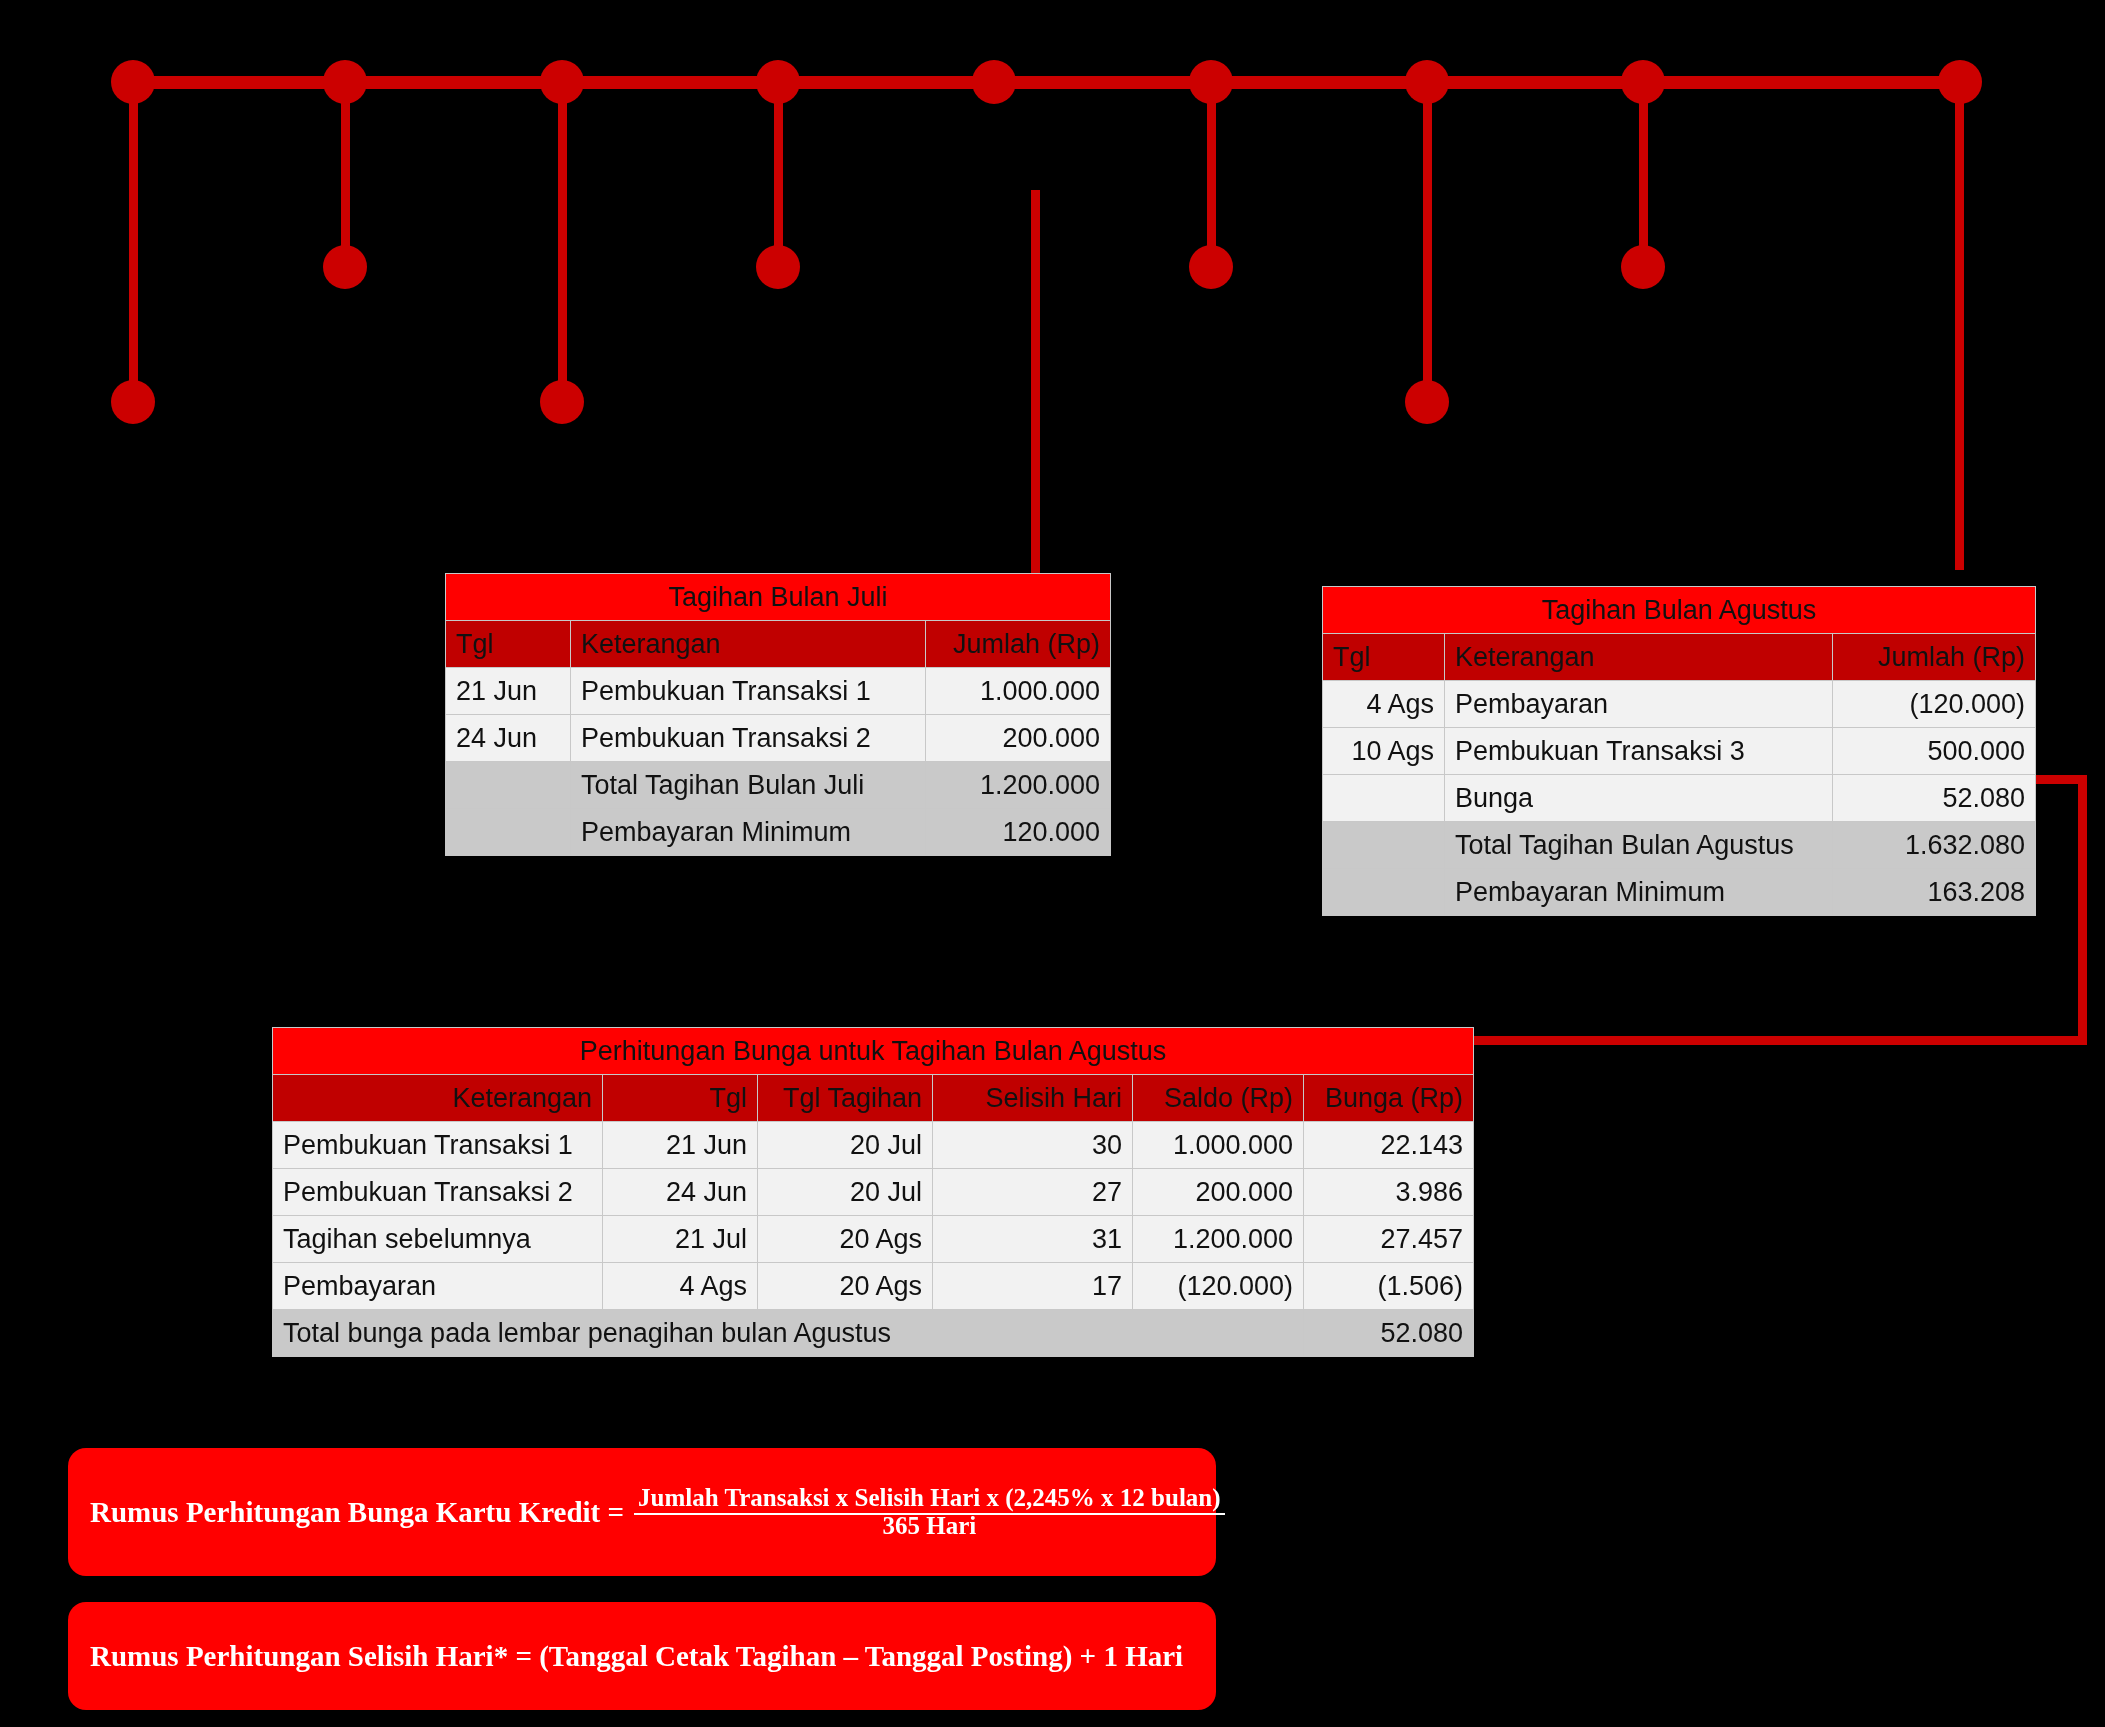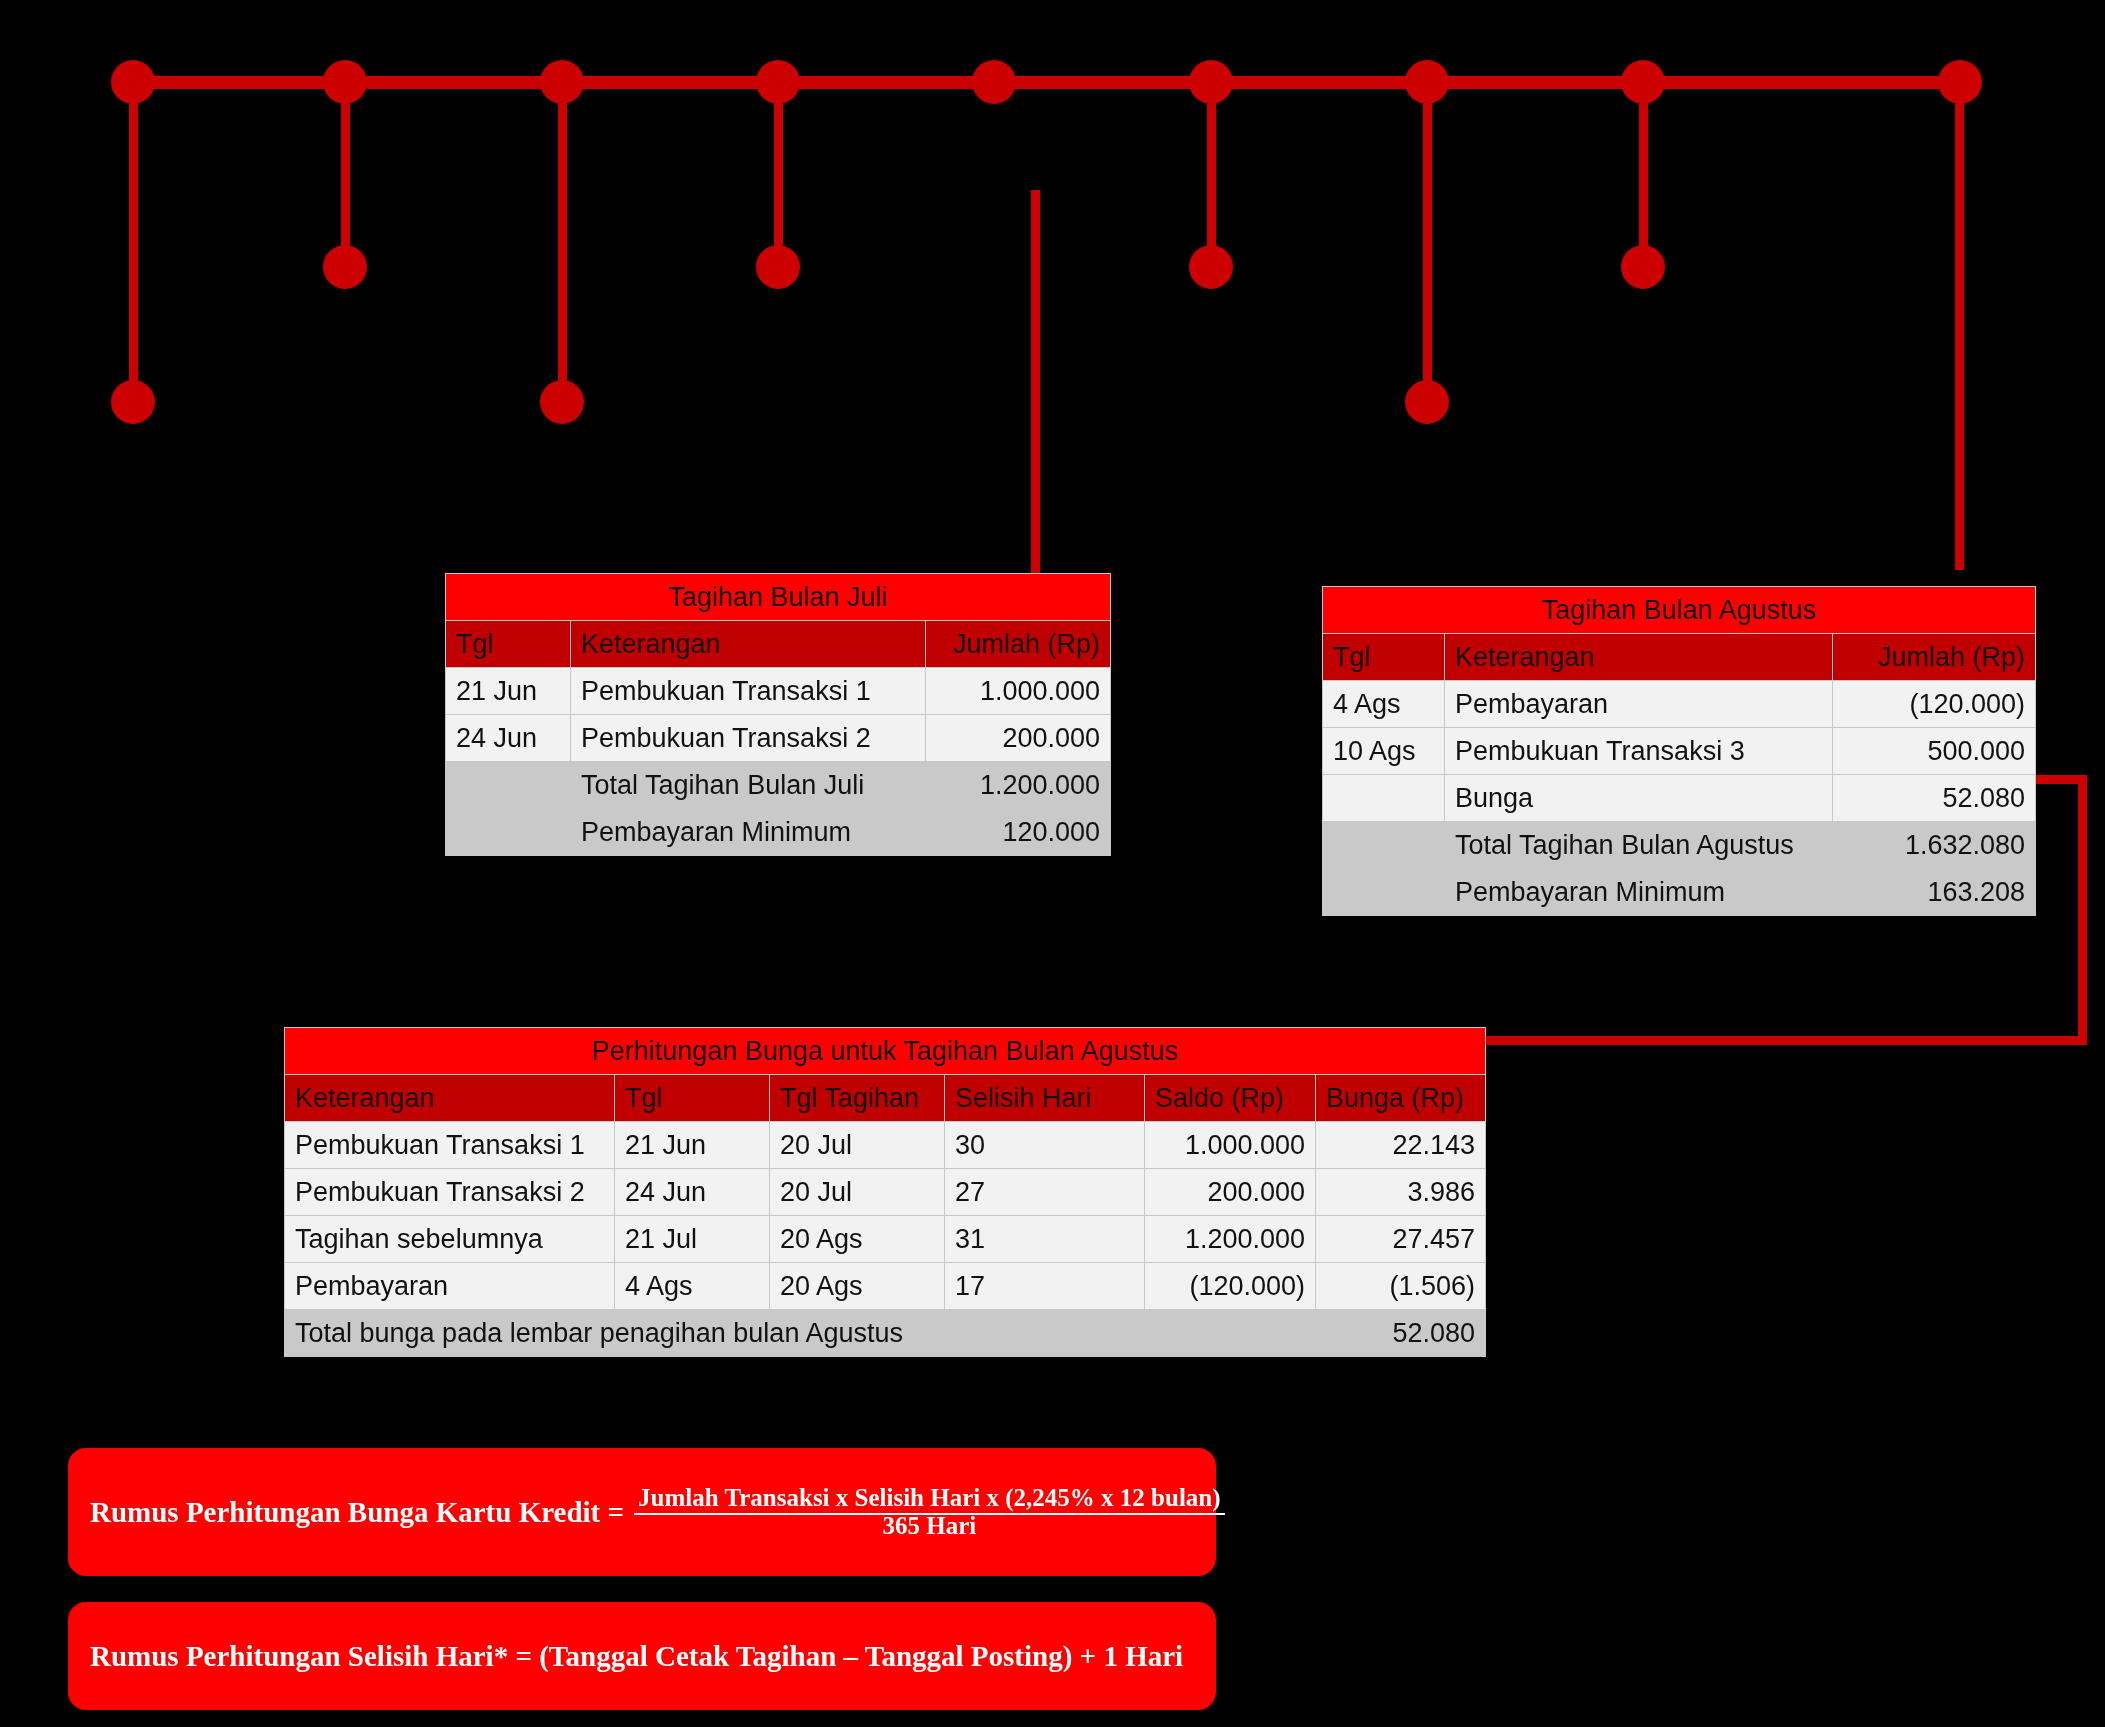"4 Ags" .c { text-align: left -> right }
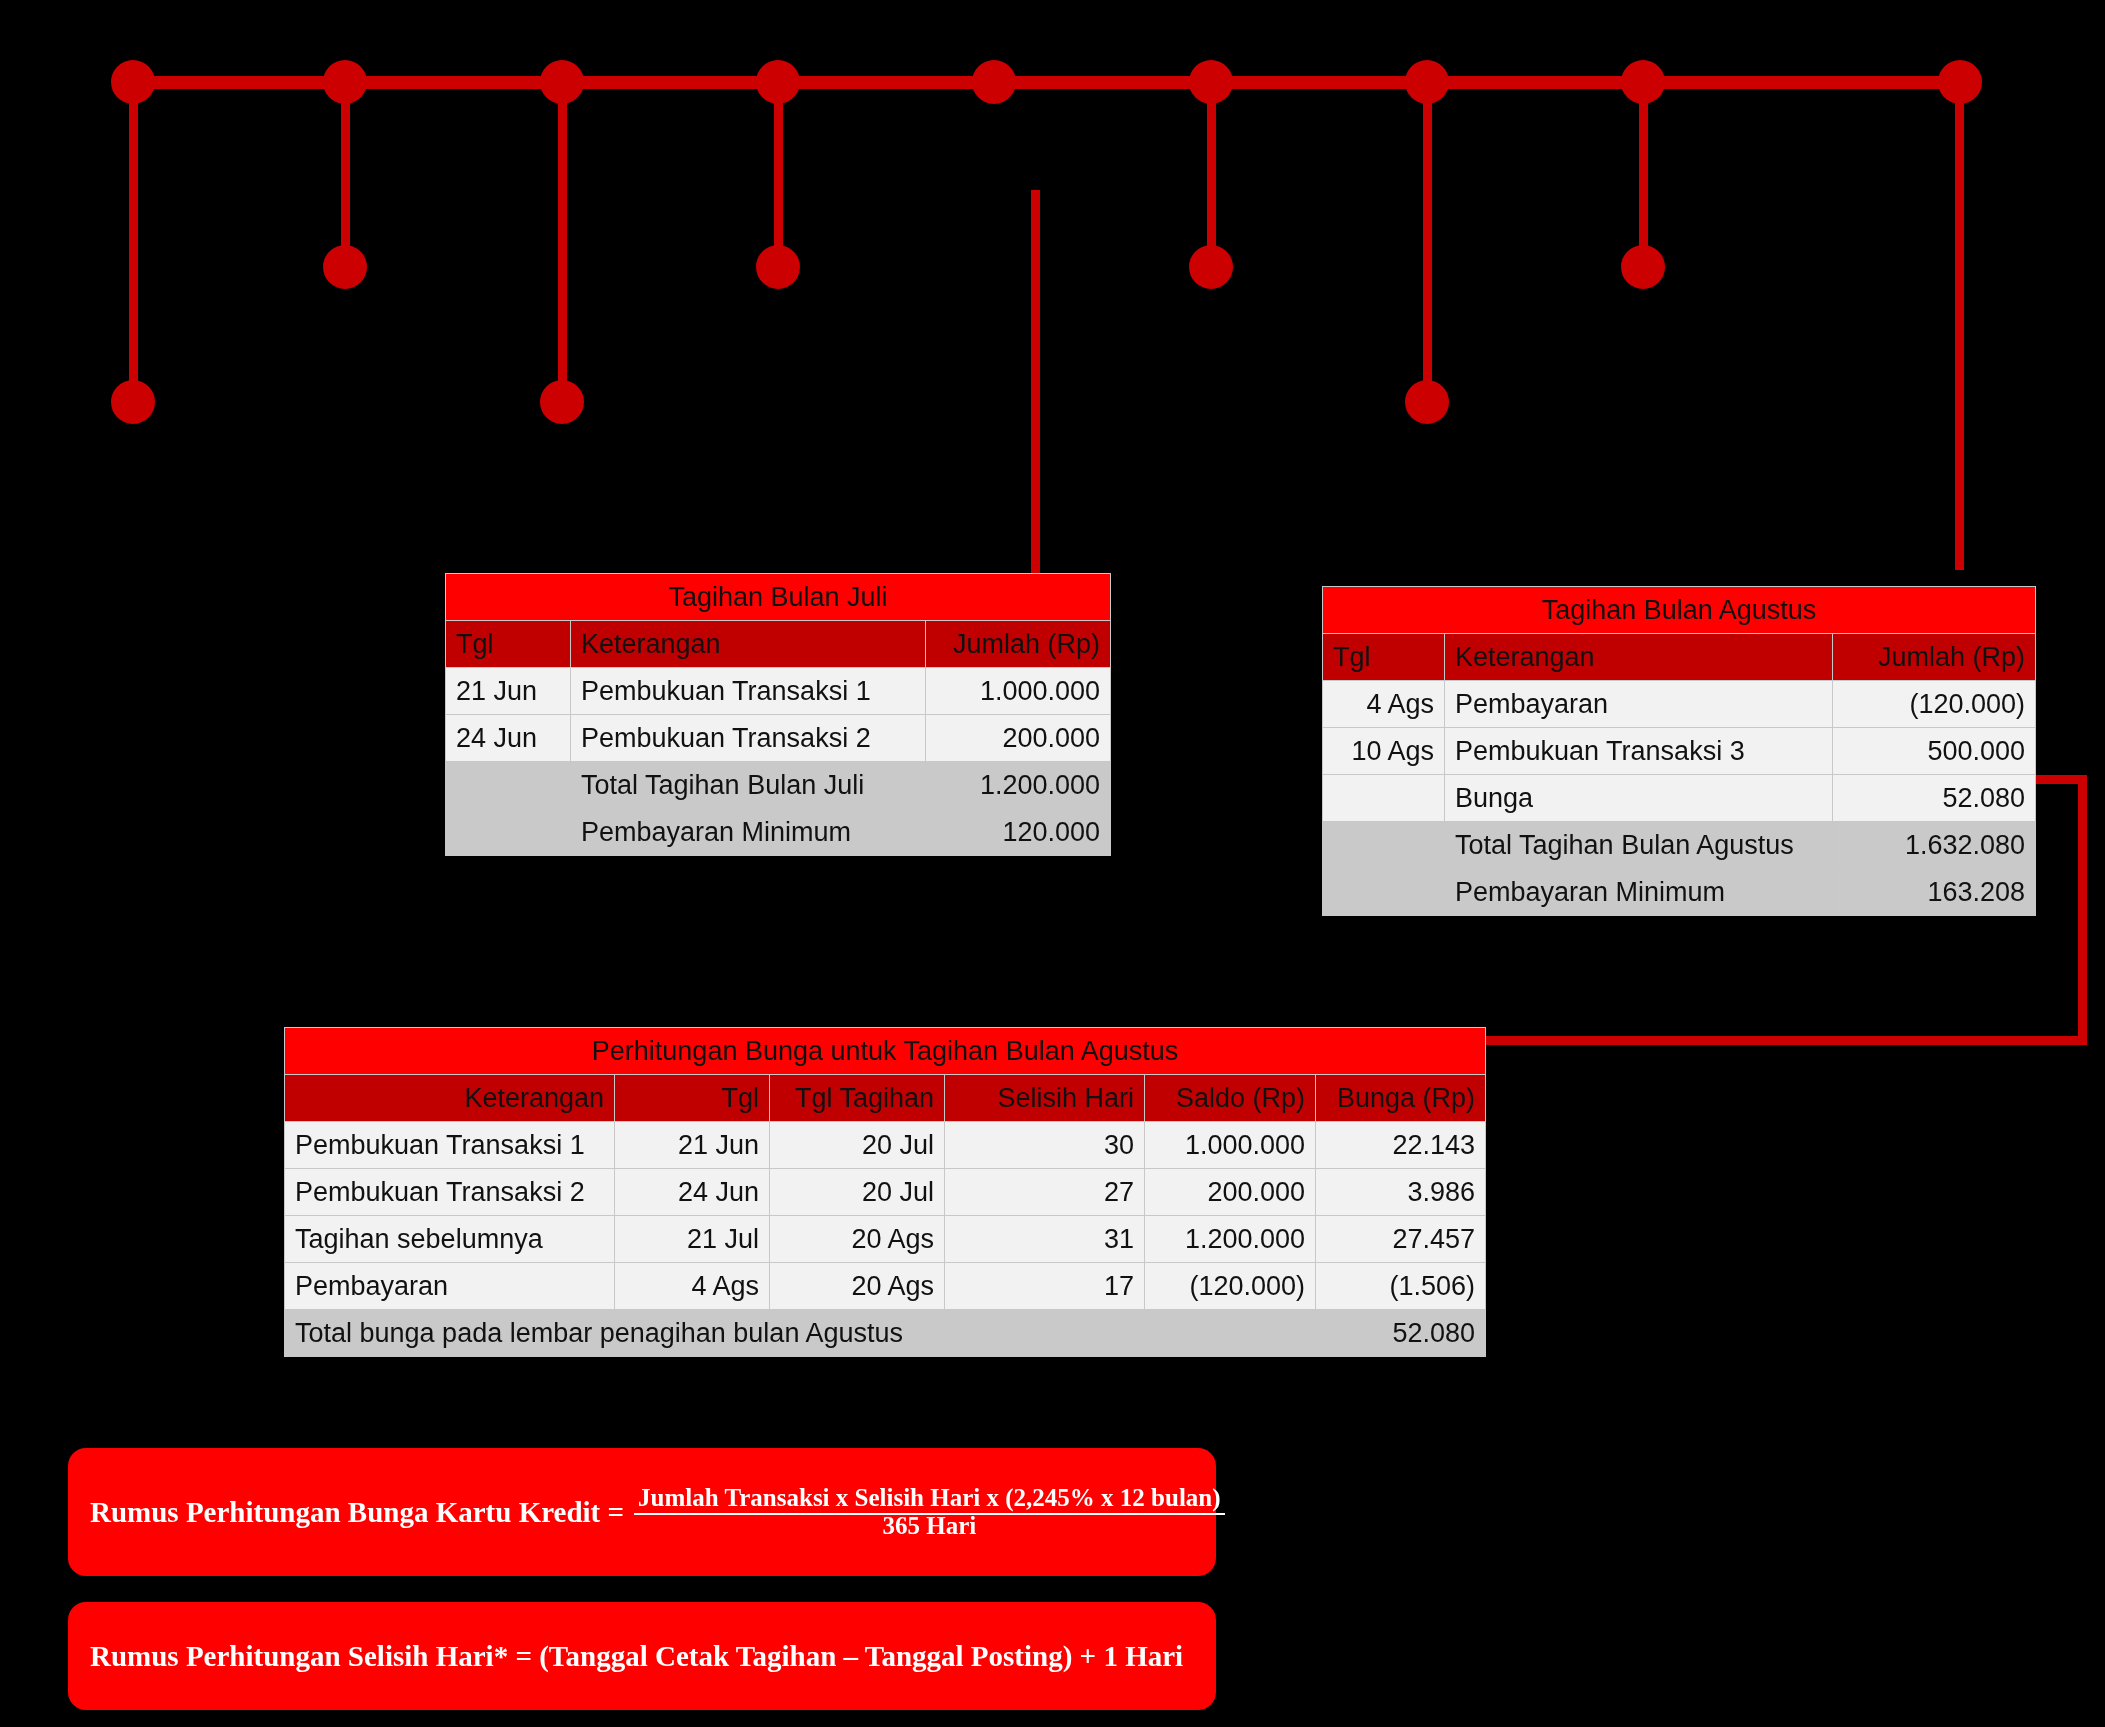"Perhitungan Bunga untuk Tagihan Bulan" table.tbl { left: 284px -> 272px }
